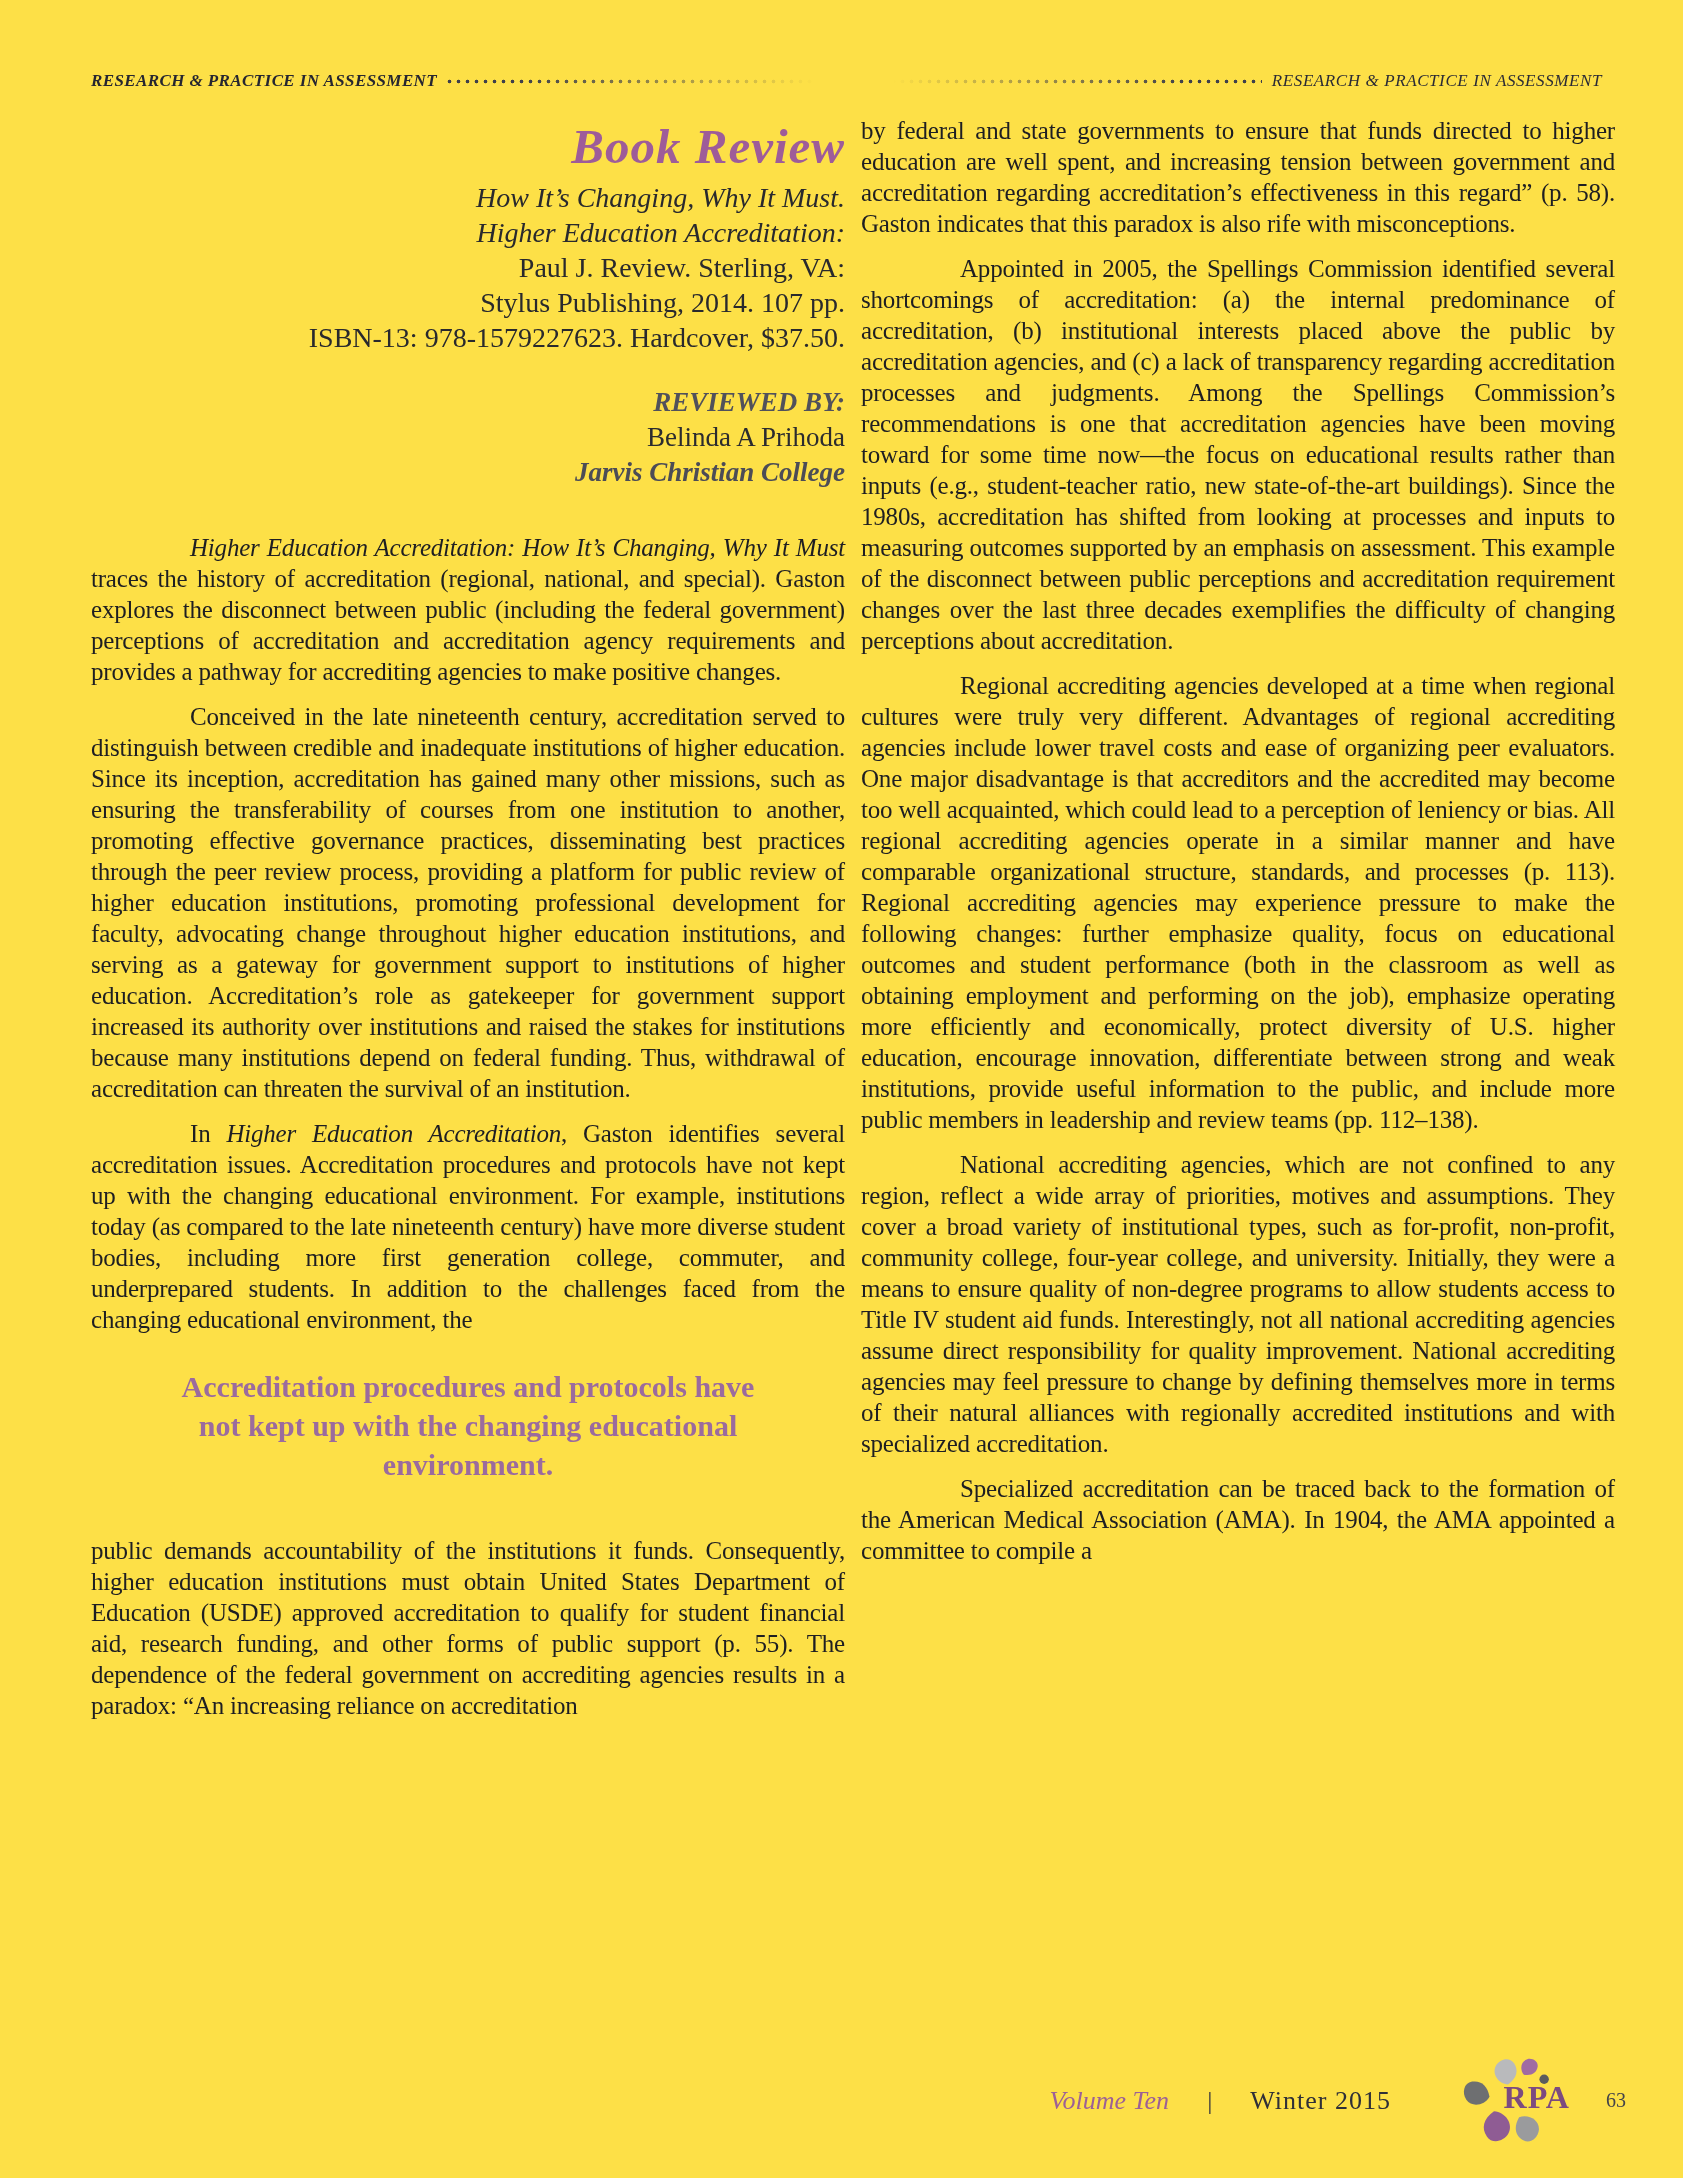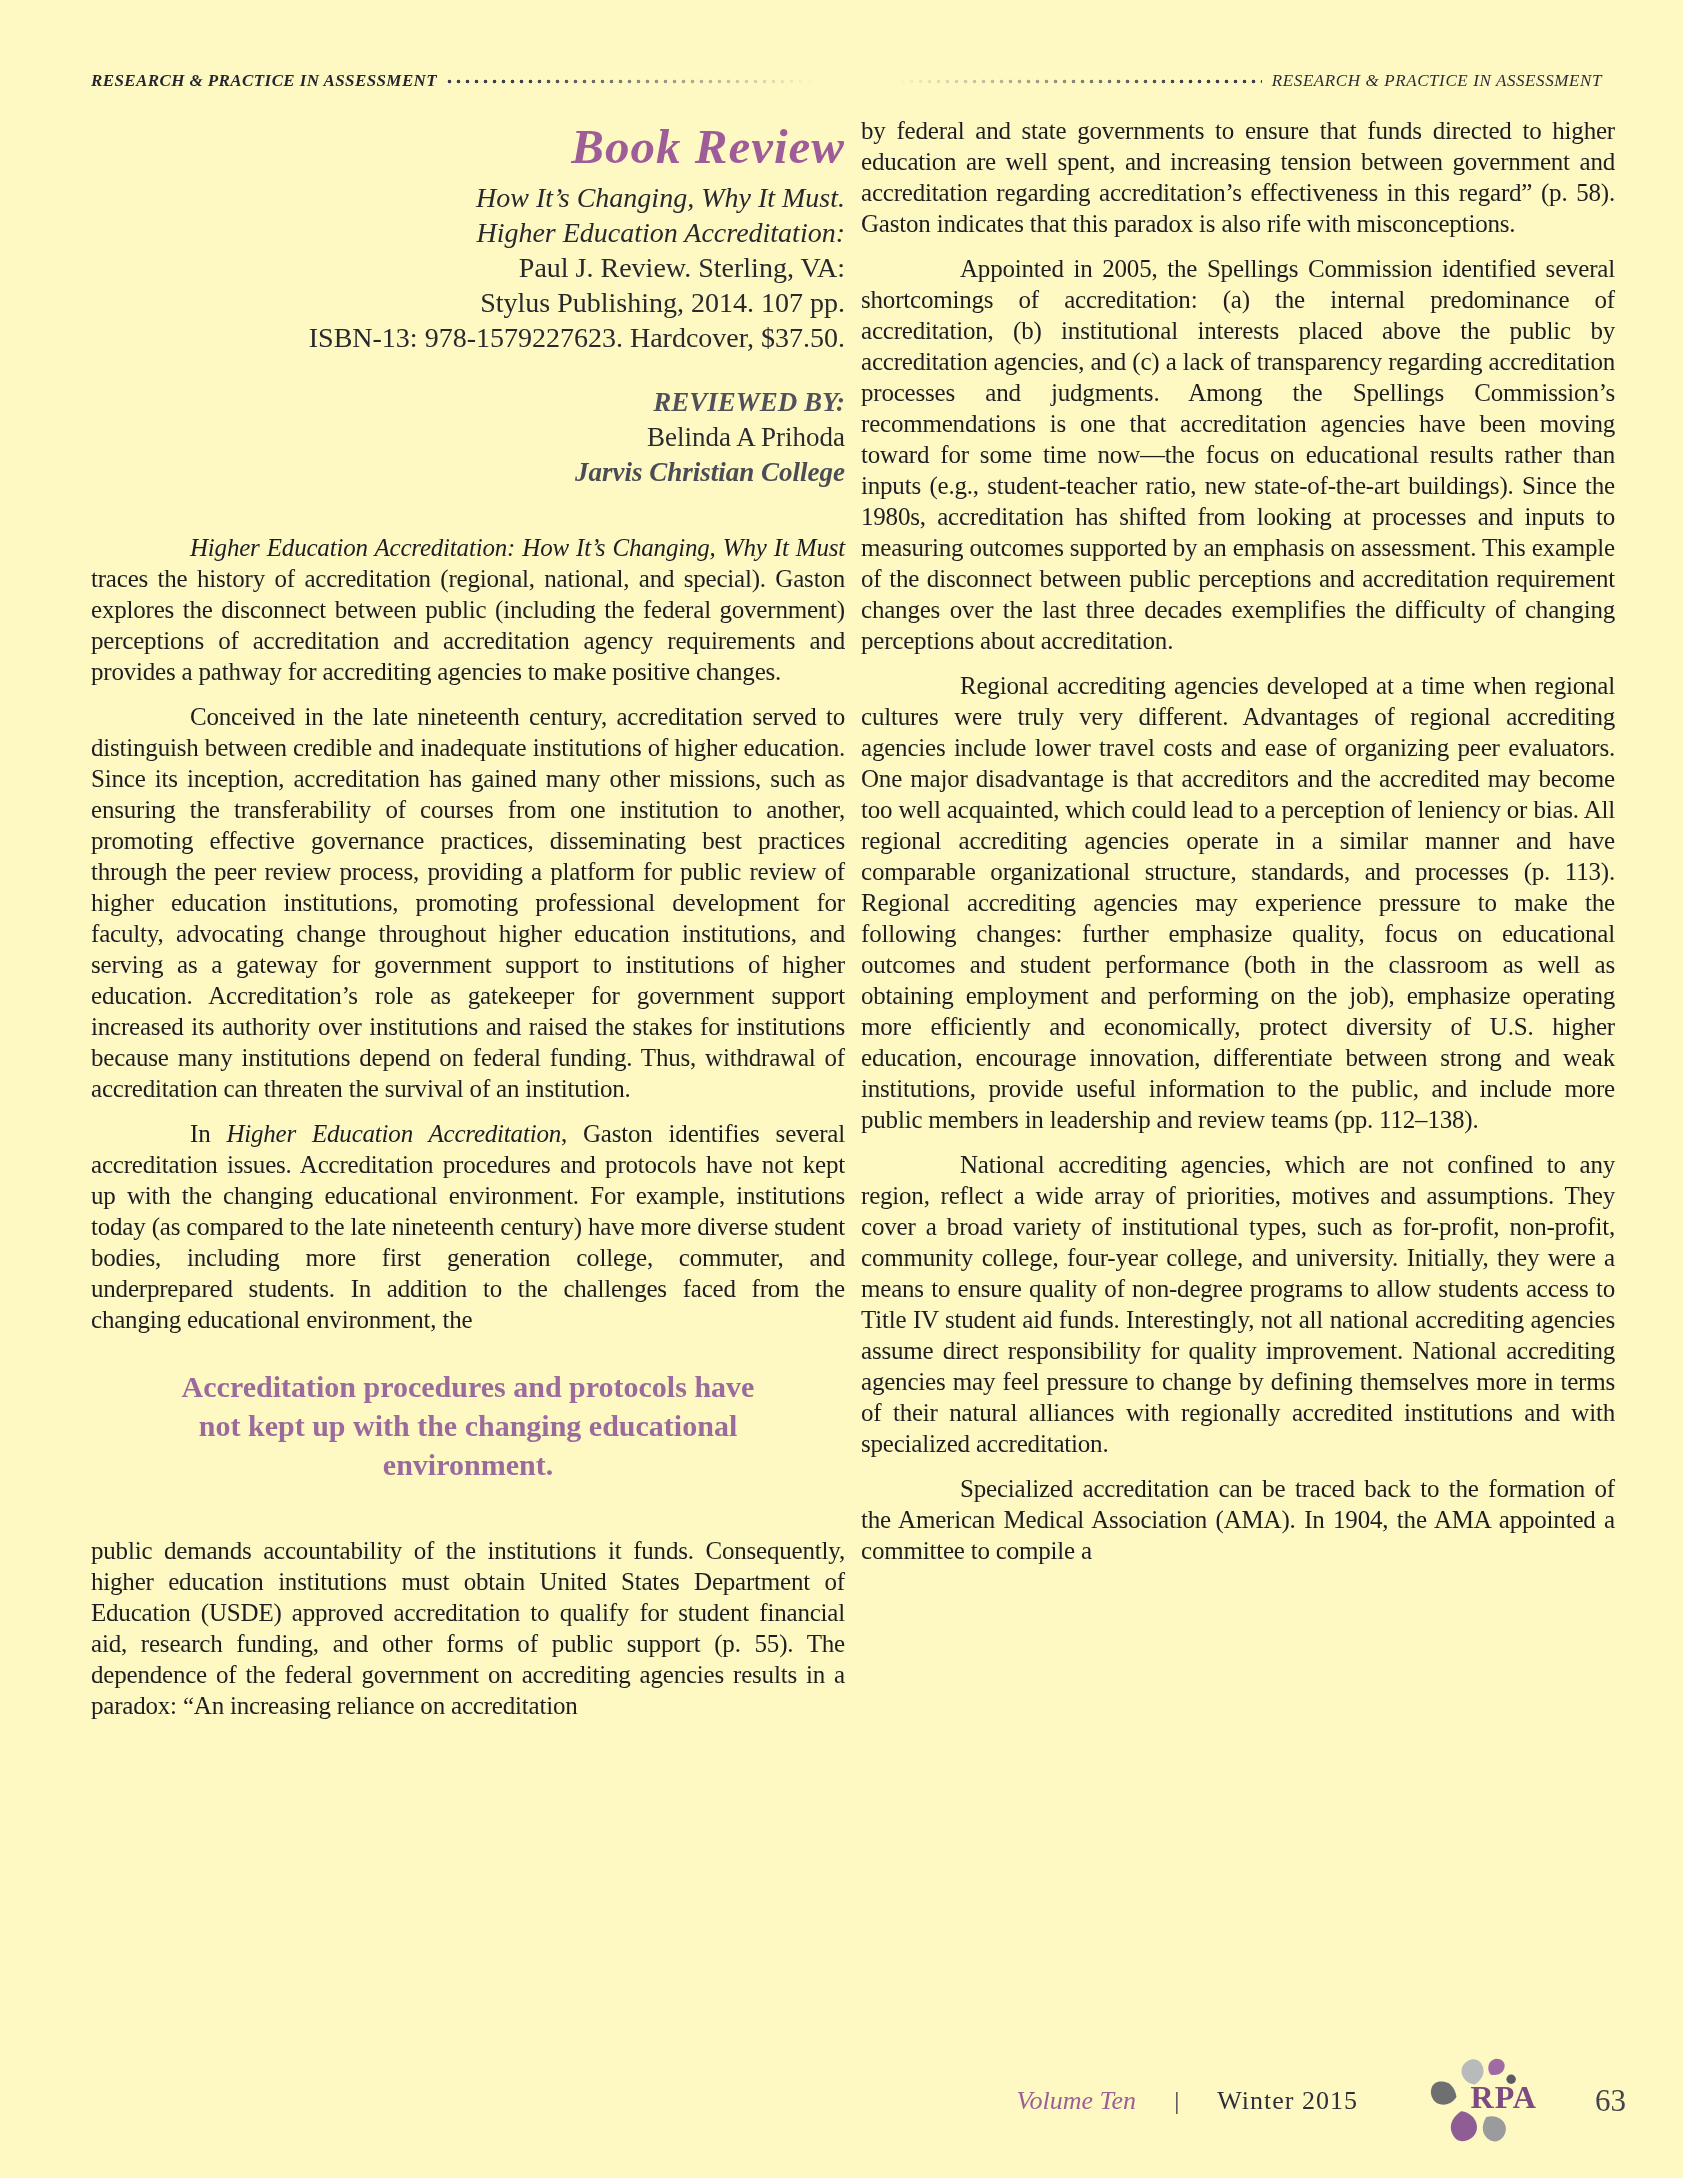"RESEARCH & PRACTICE IN ASSESSMENT" .page { background: #fef9c3 -> #fde047 }
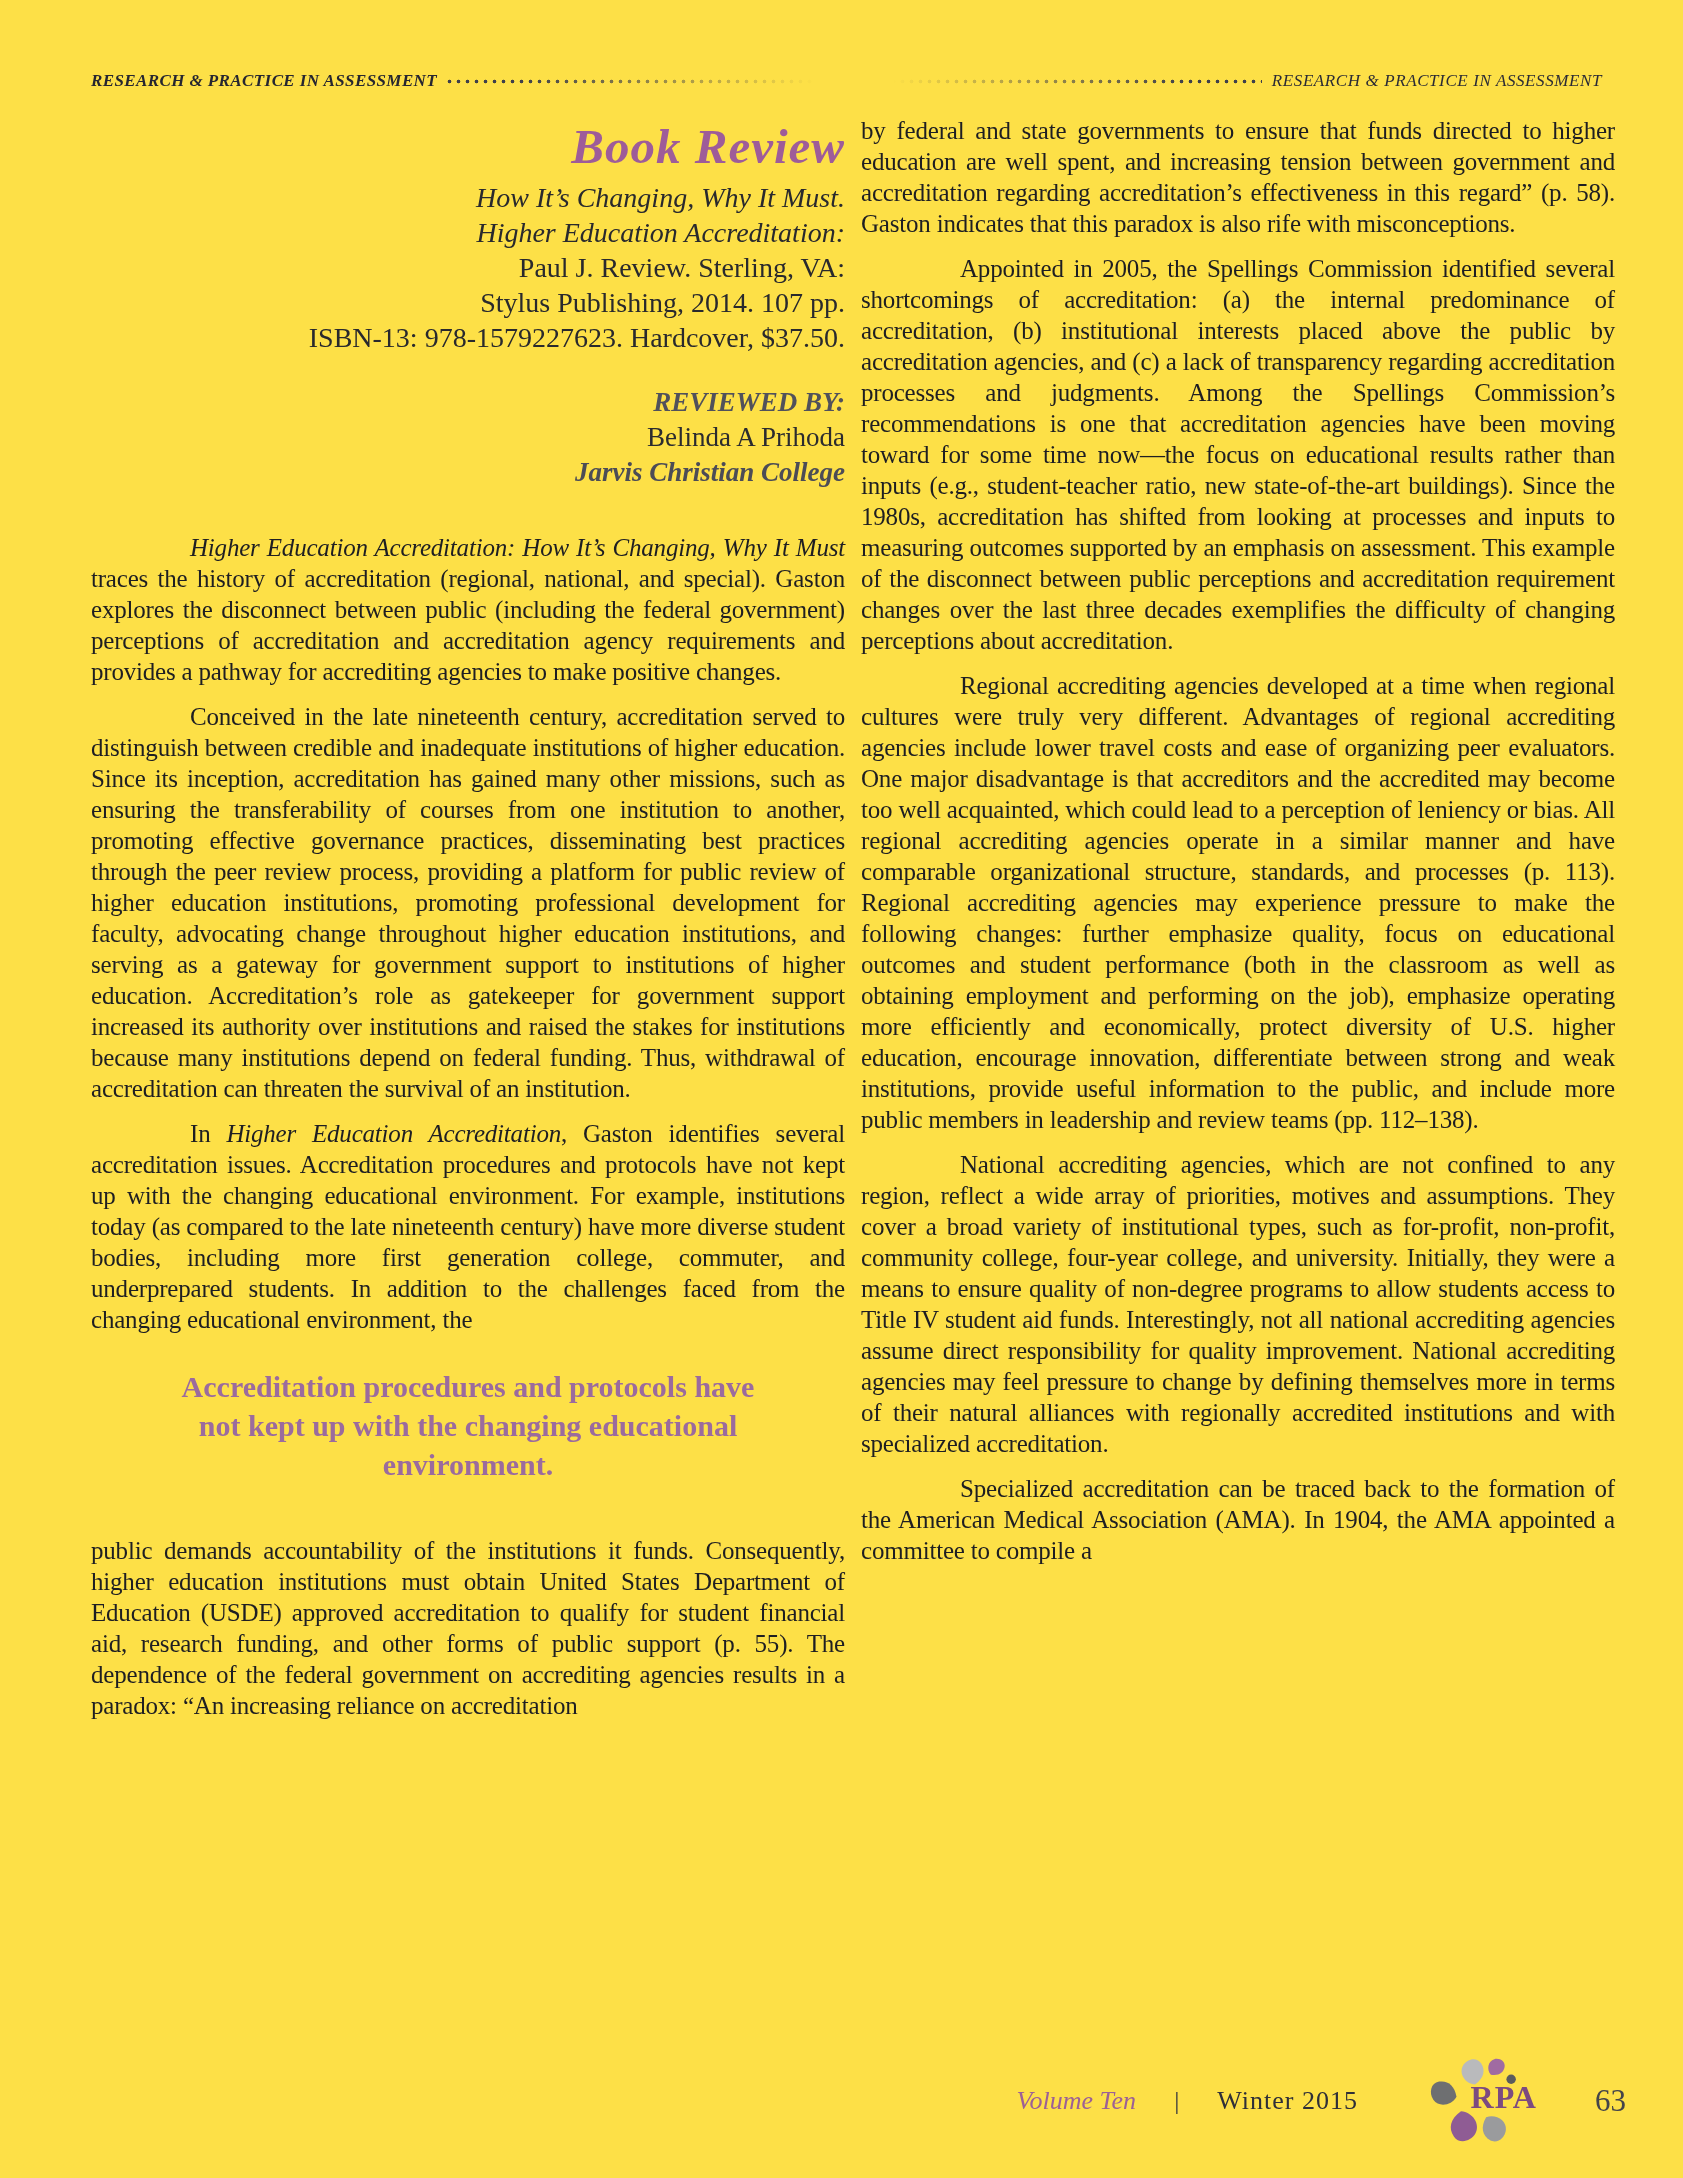"63" .pagenum { font-size: 31px -> 20px; margin-left: 26px -> 4px }
